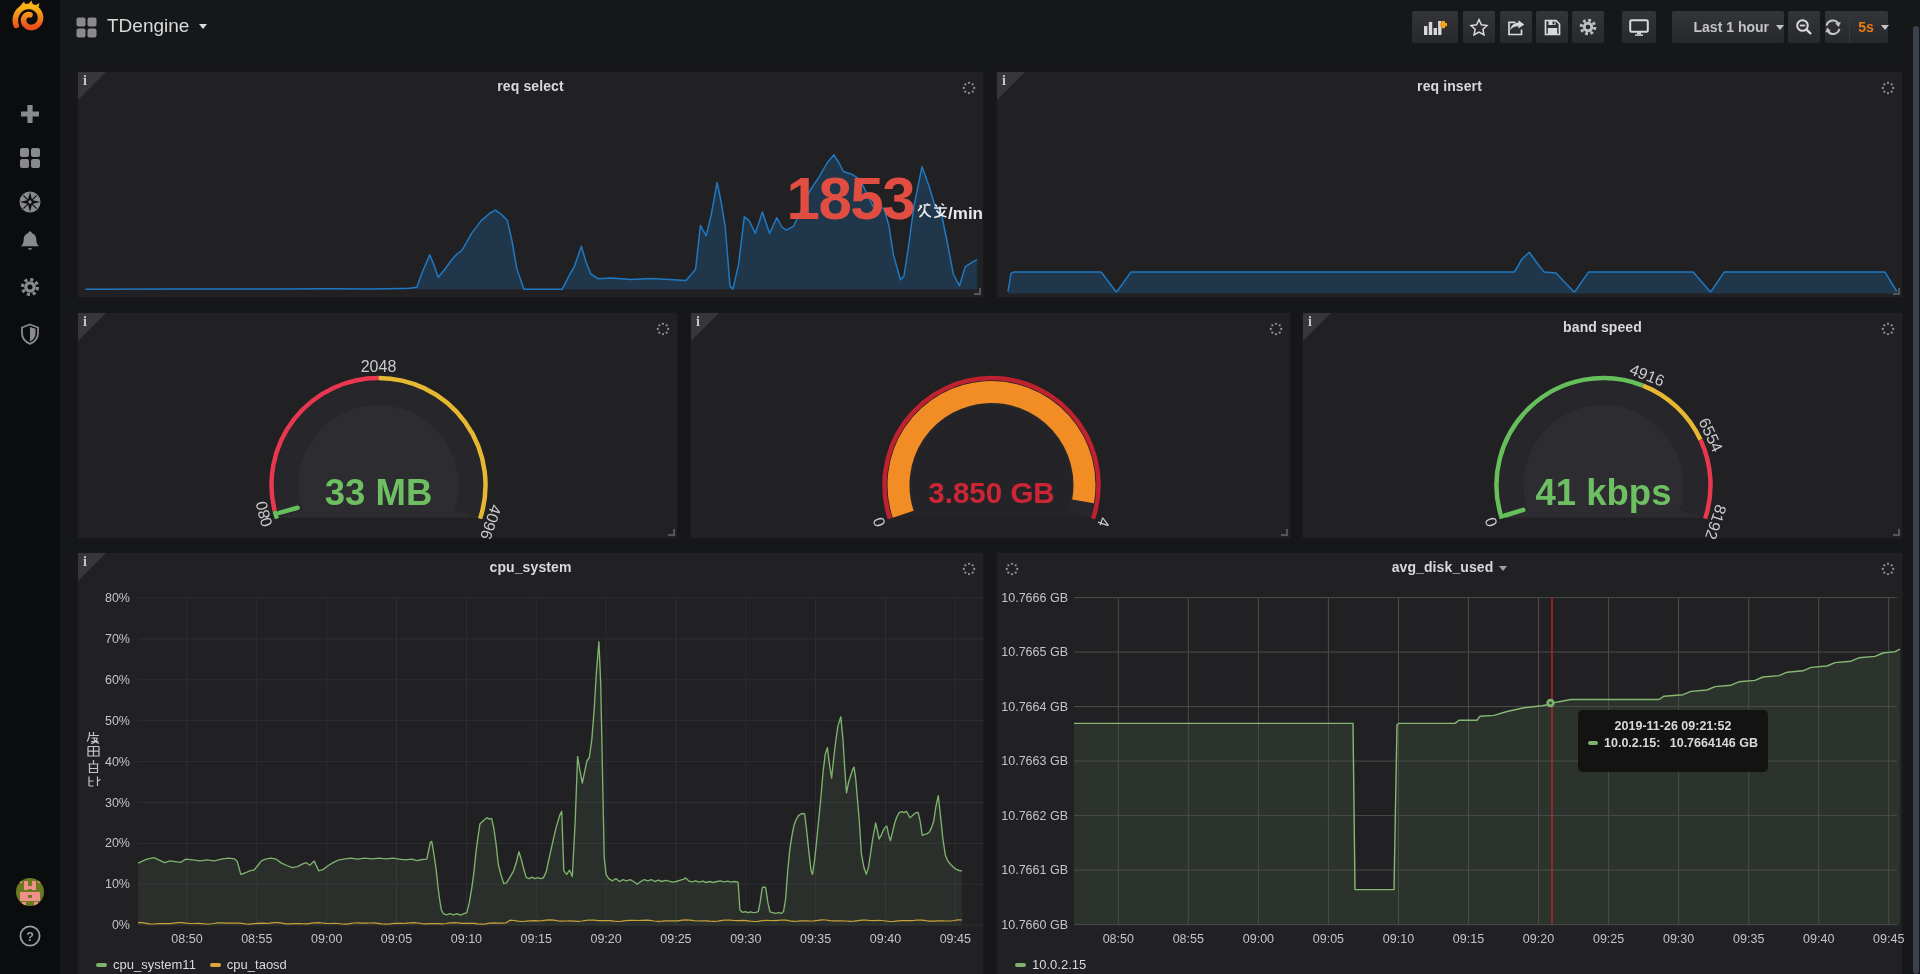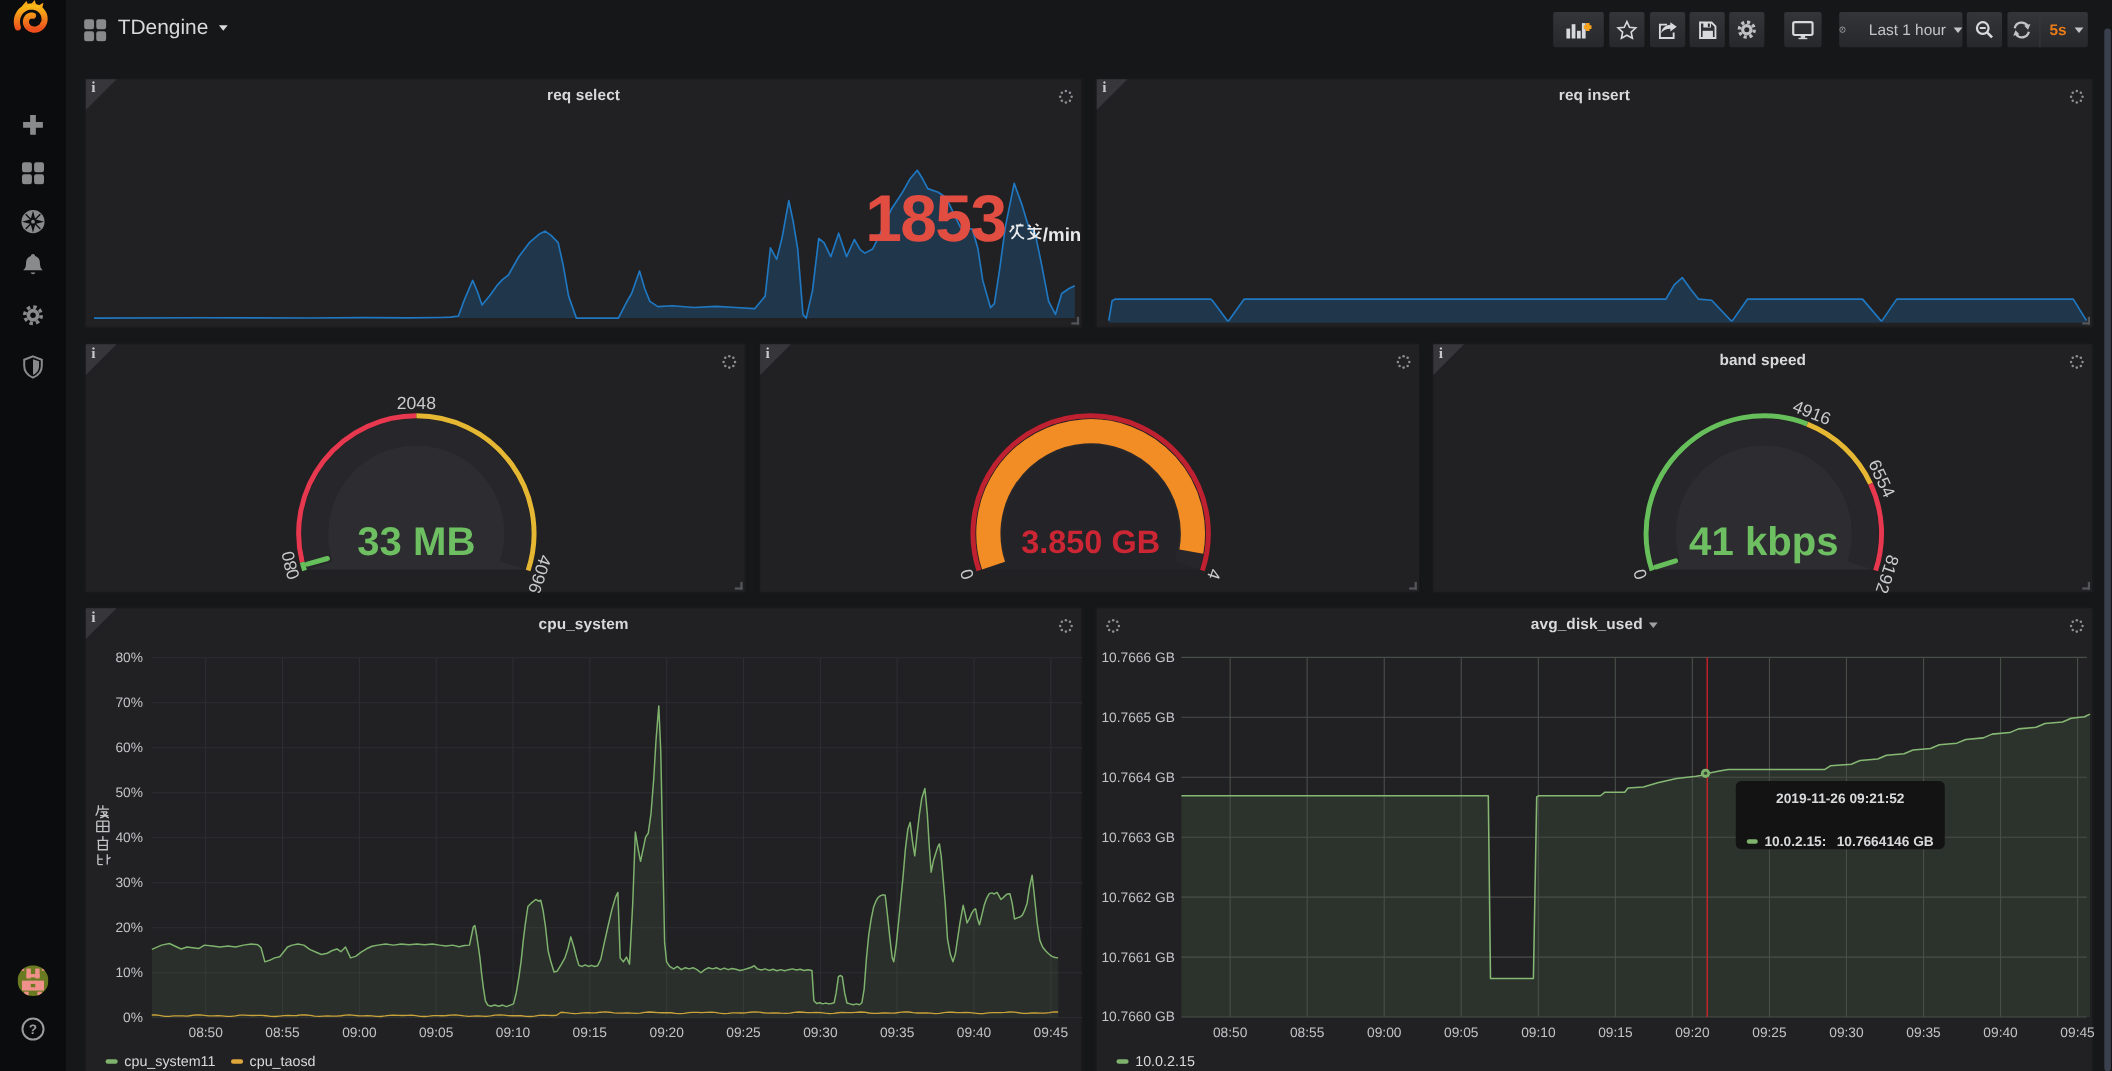"Last 1 hour" span { font-weight: normal -> bold }
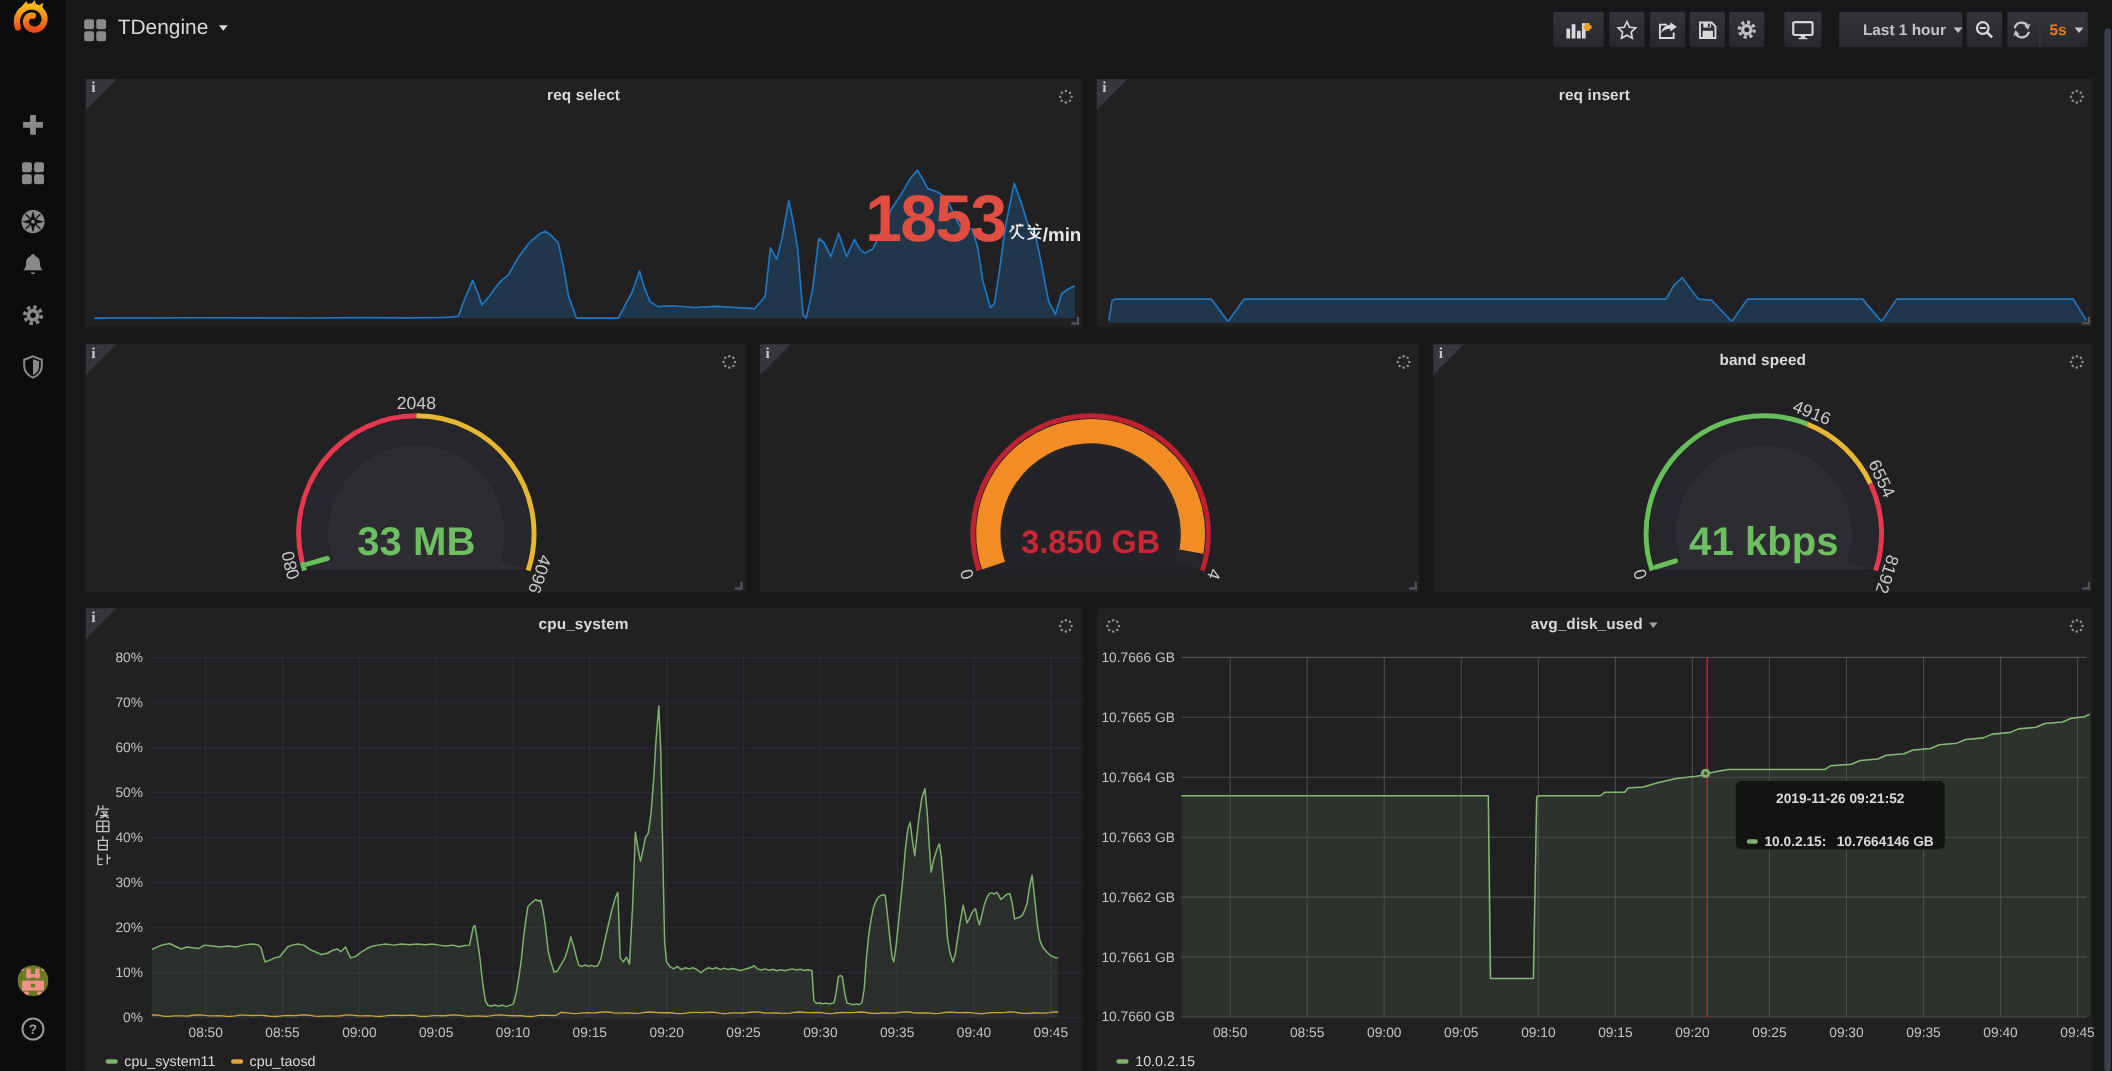"5s" div.navbtn { width: 73px -> 63px }
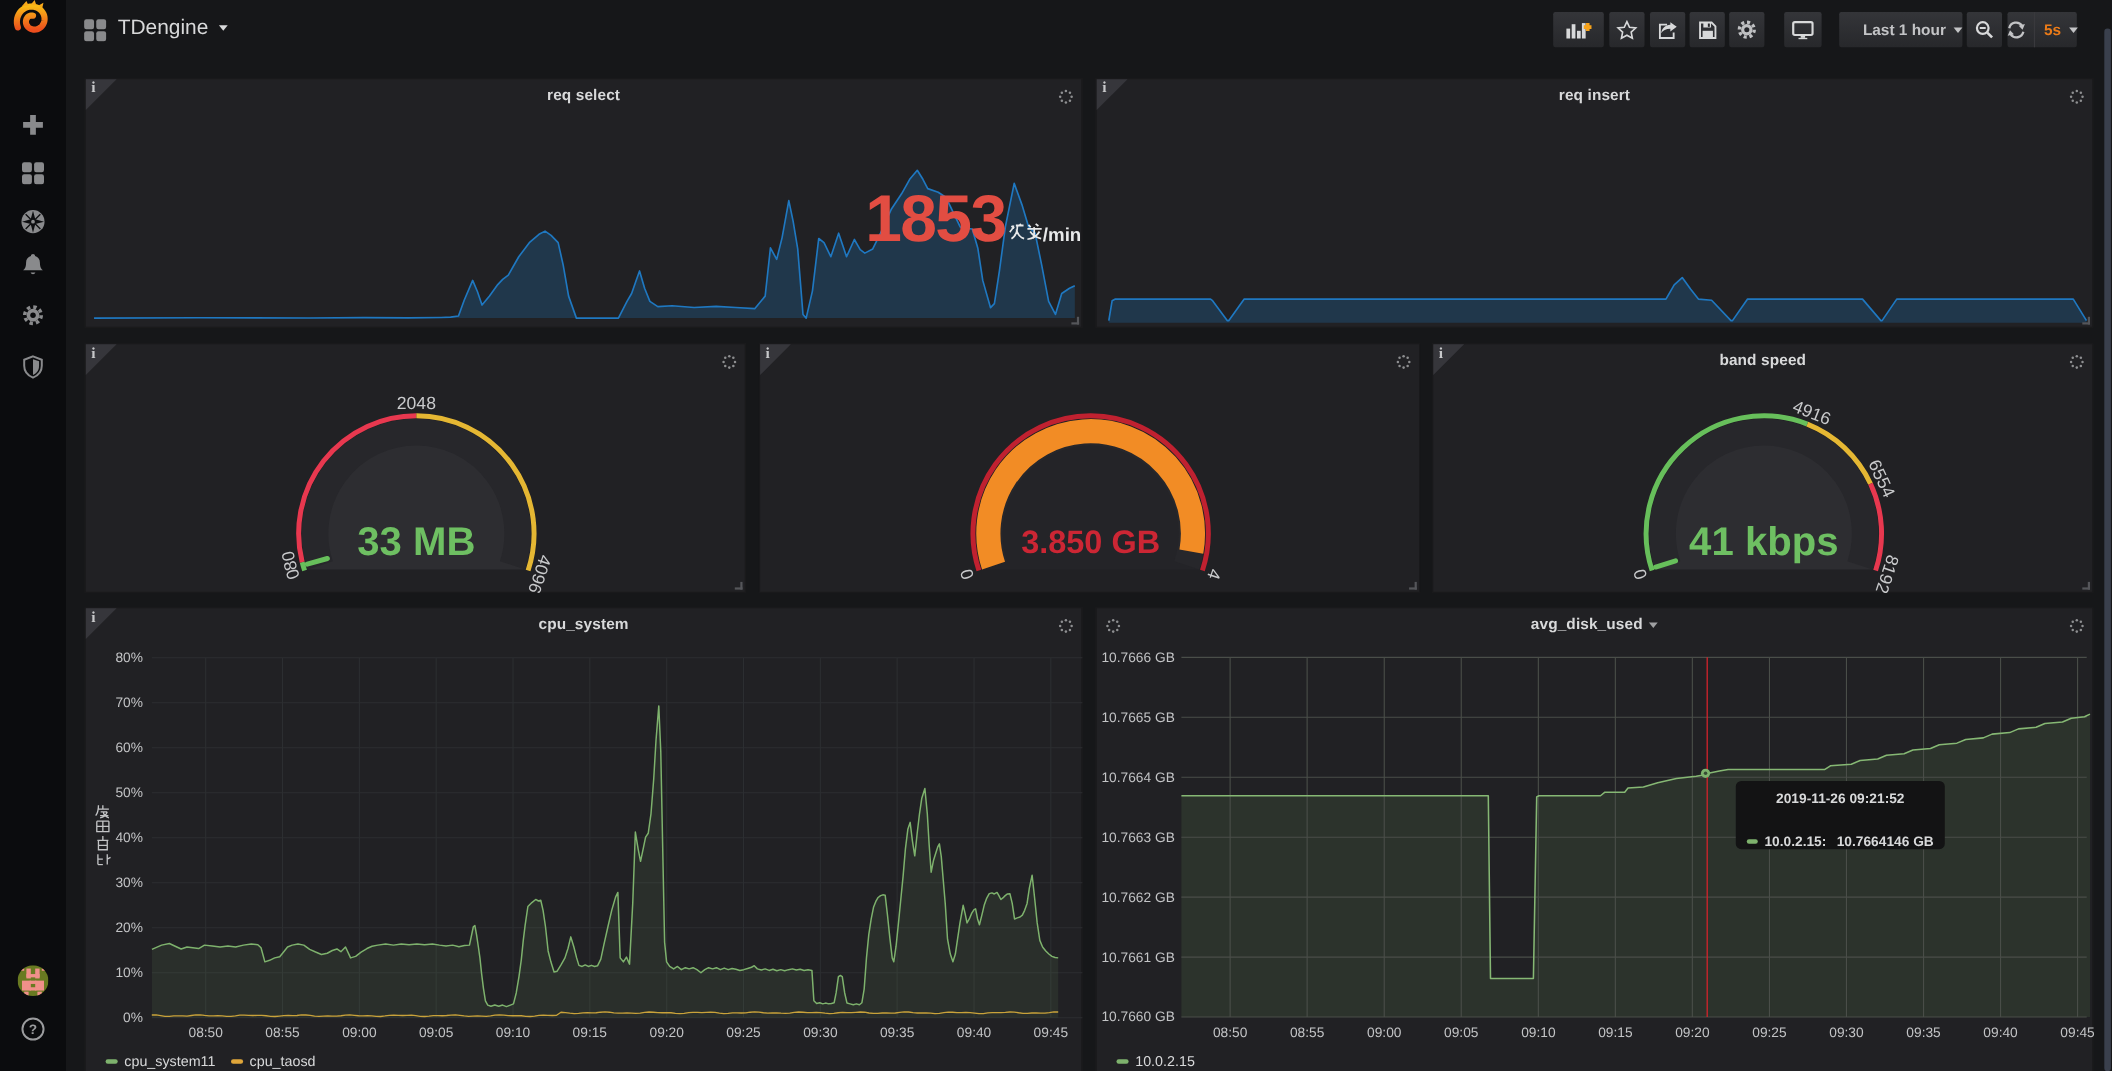"10.0.2.15:" div { margin-top: 25px -> 3px }
